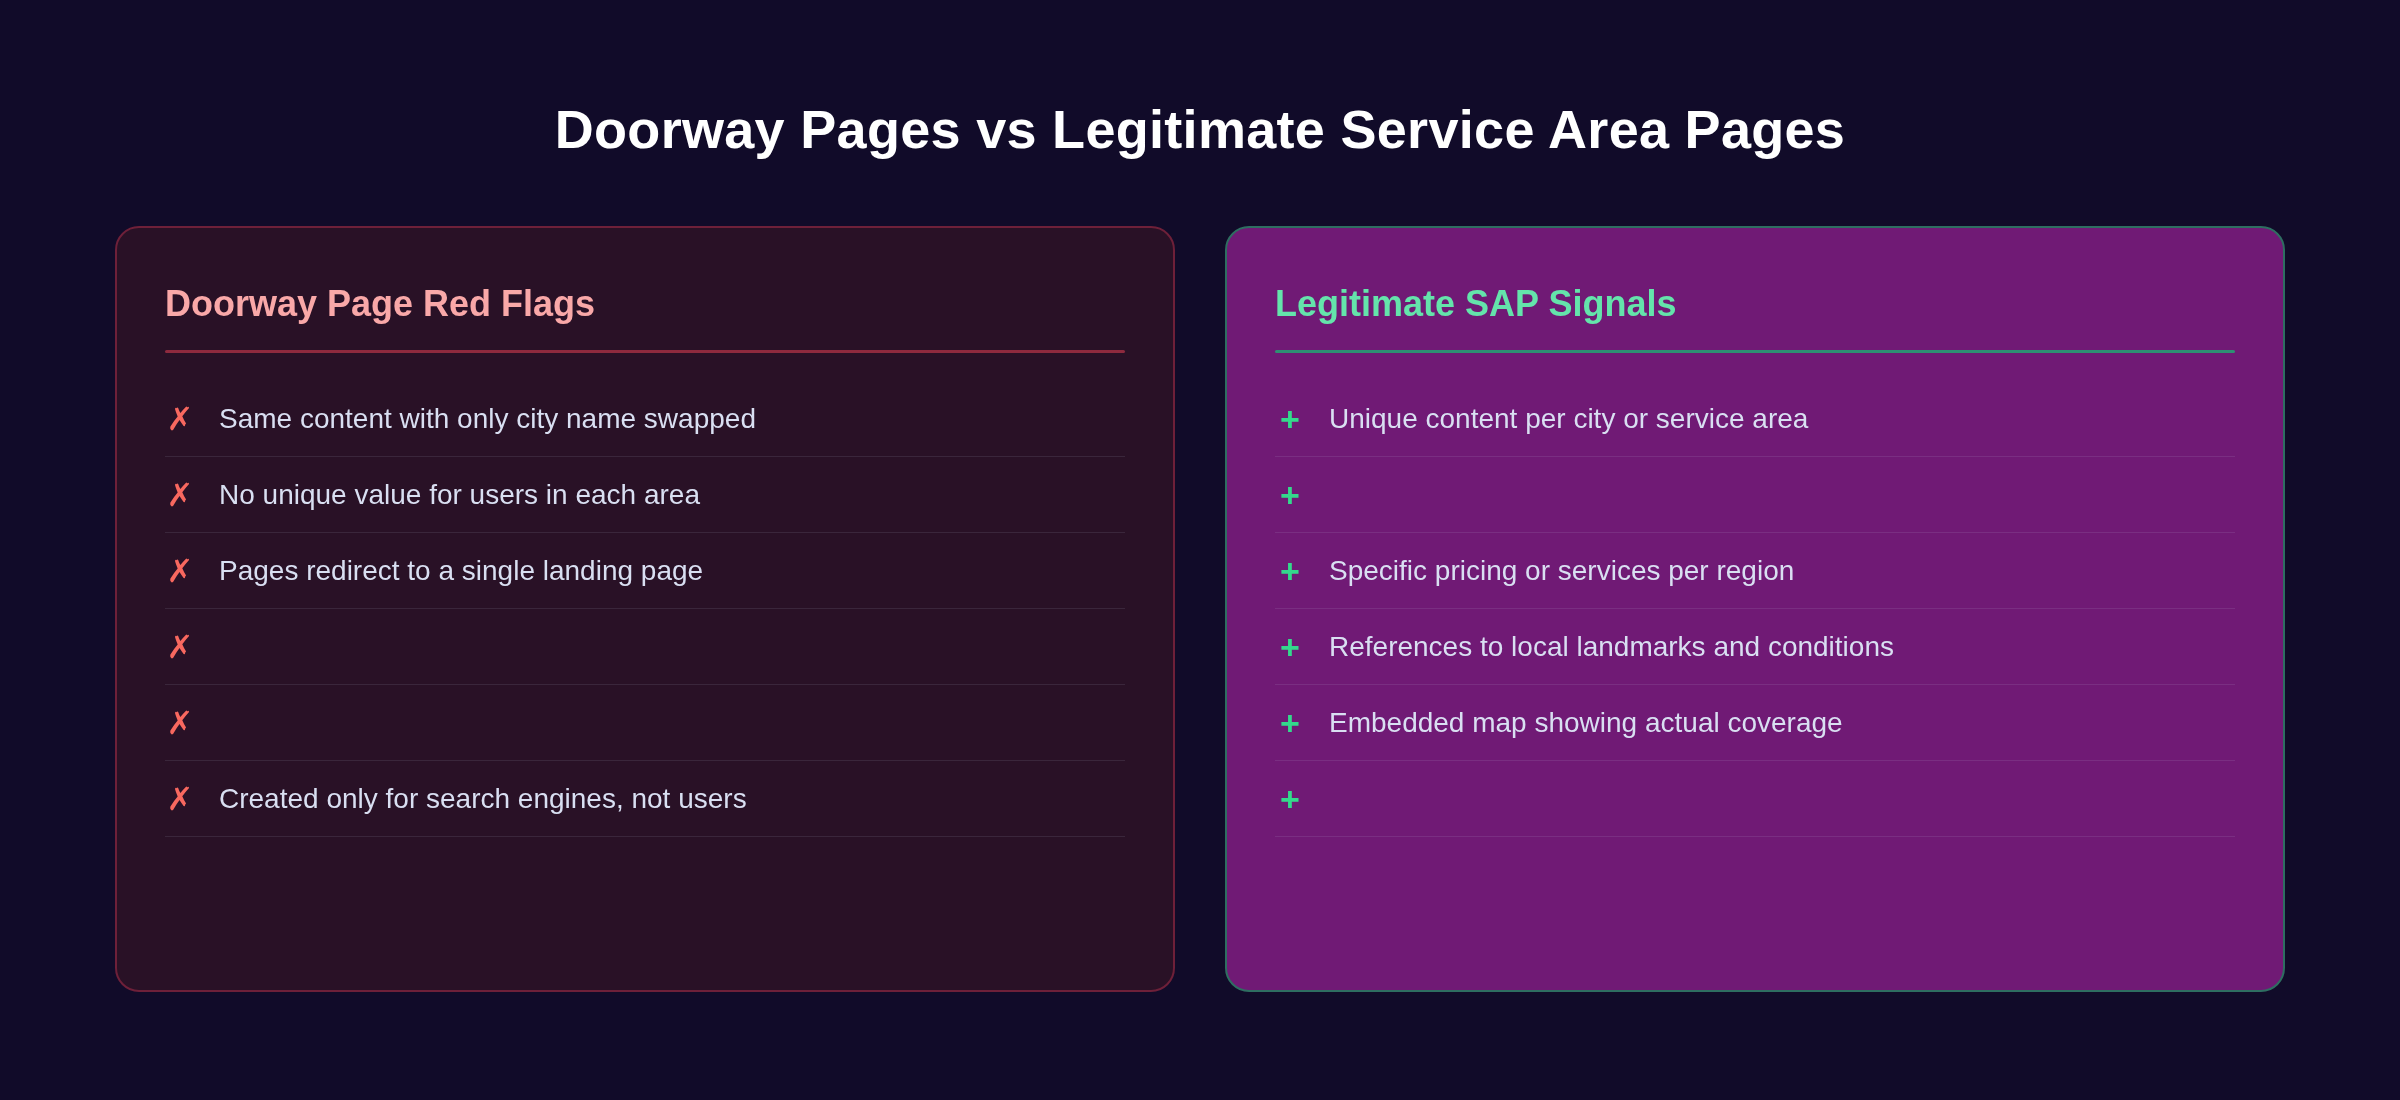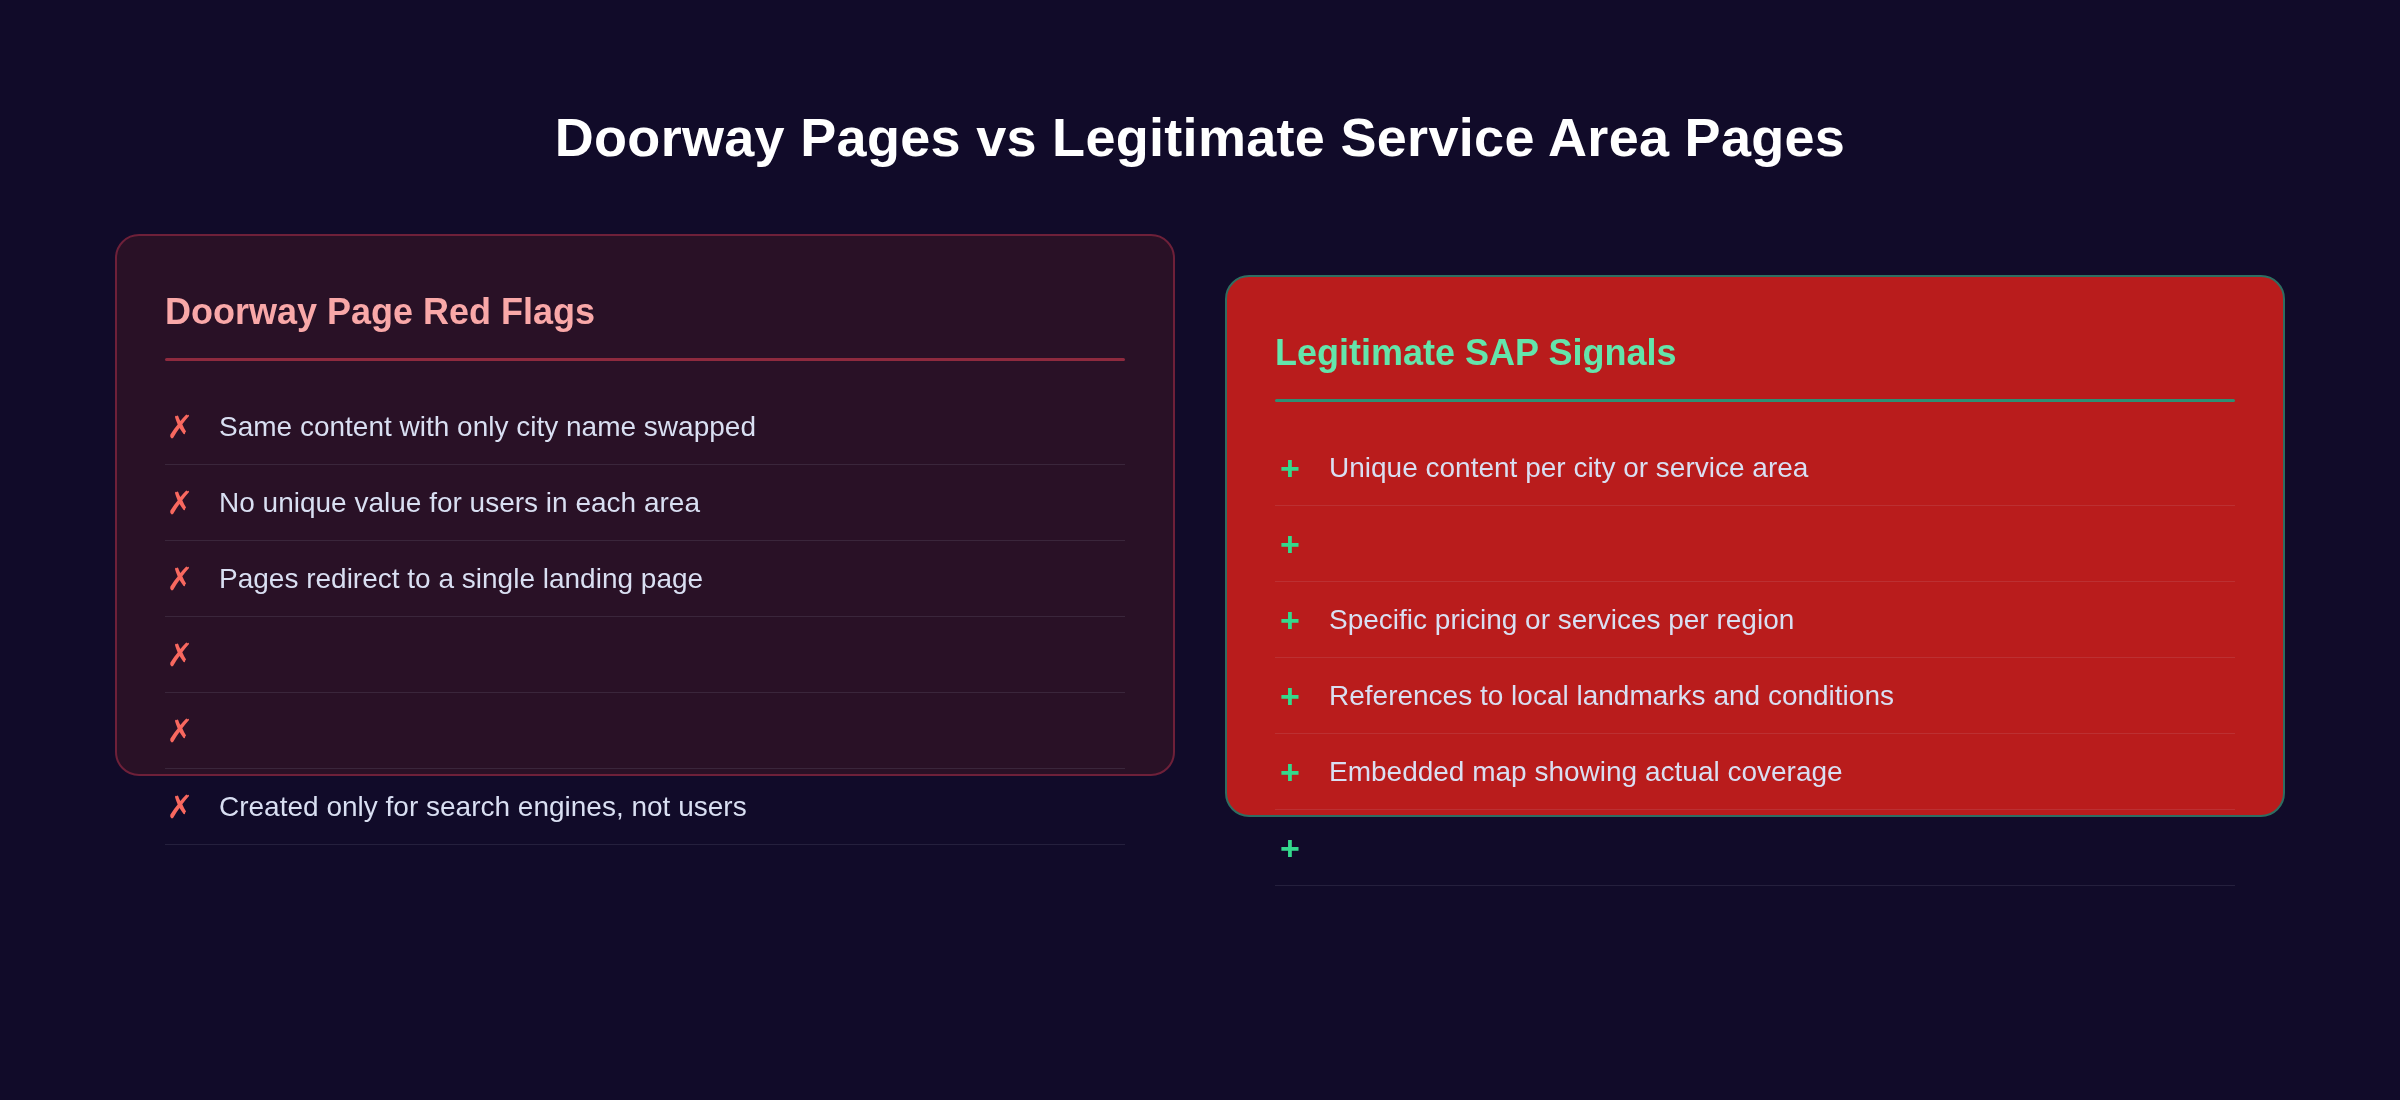"Doorway Pages vs Legitimate Service" .page-title { margin: 8px -> 0 }
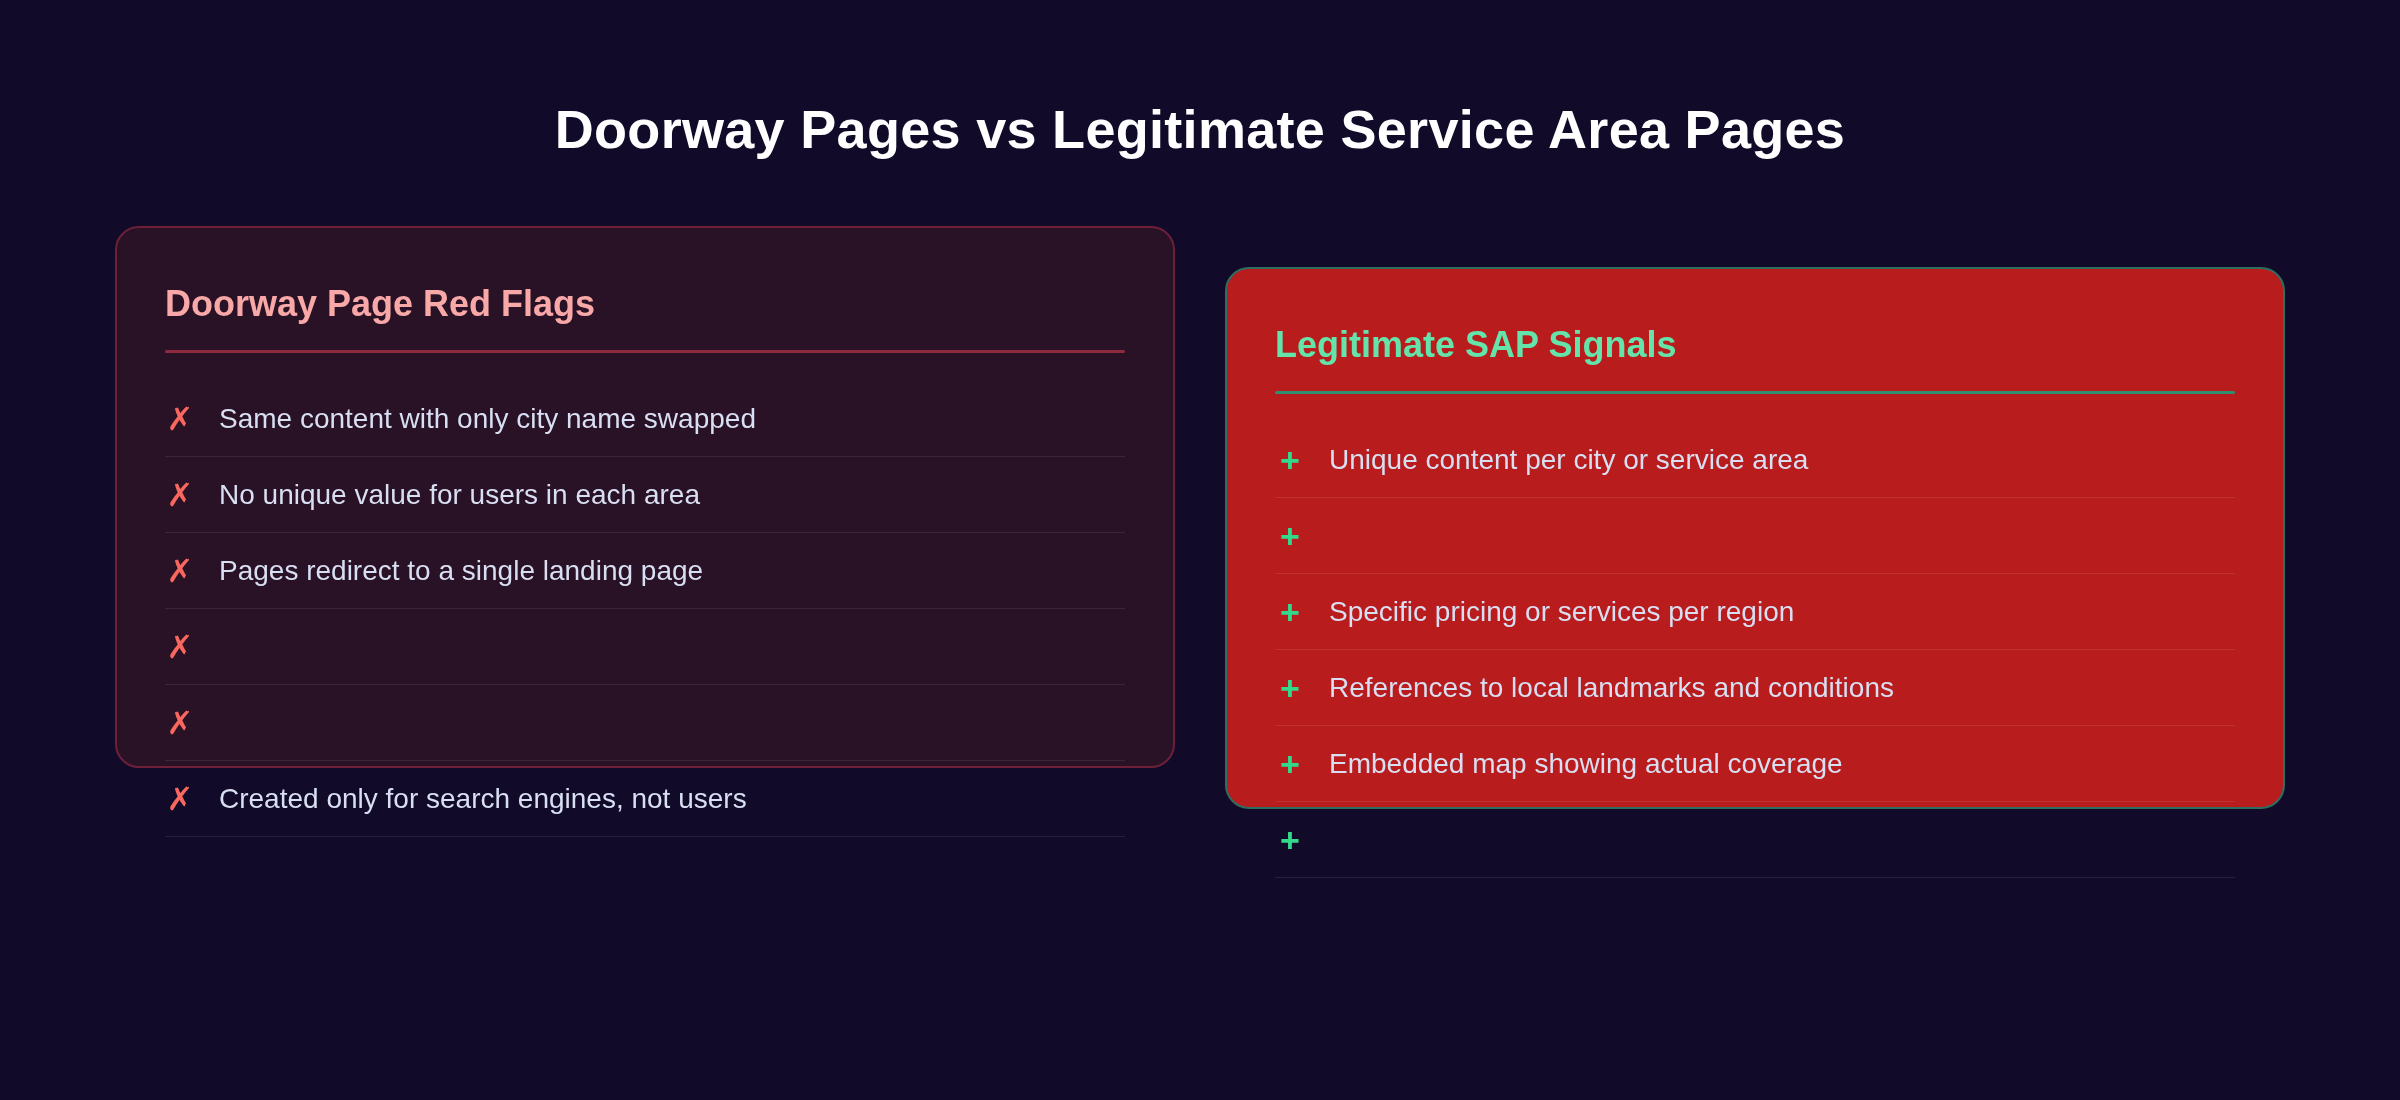"Doorway Page Red Flags" .card { height: 542px -> 766px }
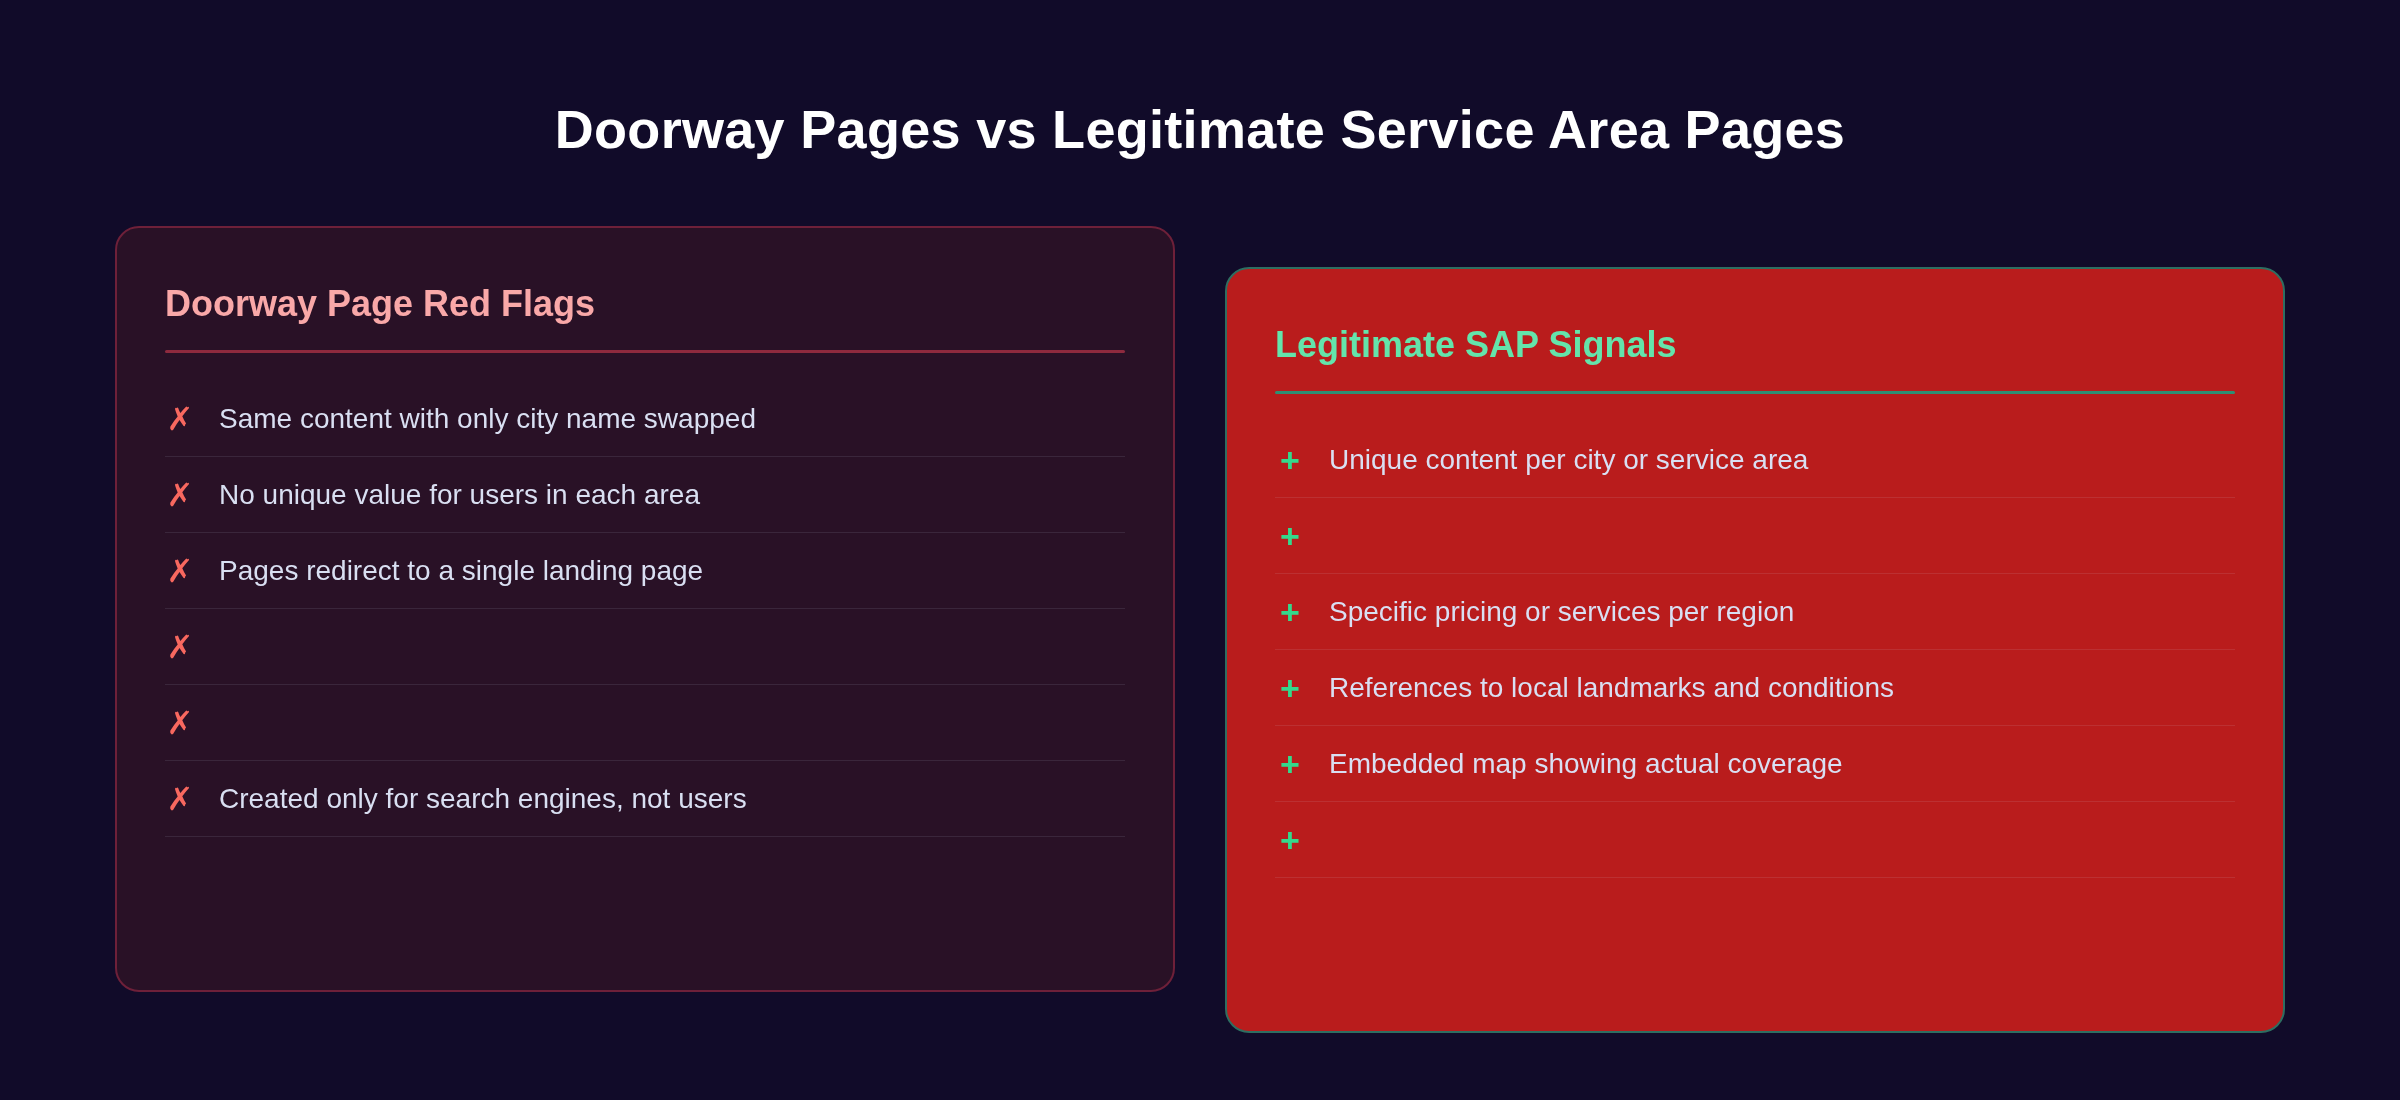"Legitimate SAP Signals" .card.green { background: #b91c1c -> #701a75; margin-top: 41px -> none }
